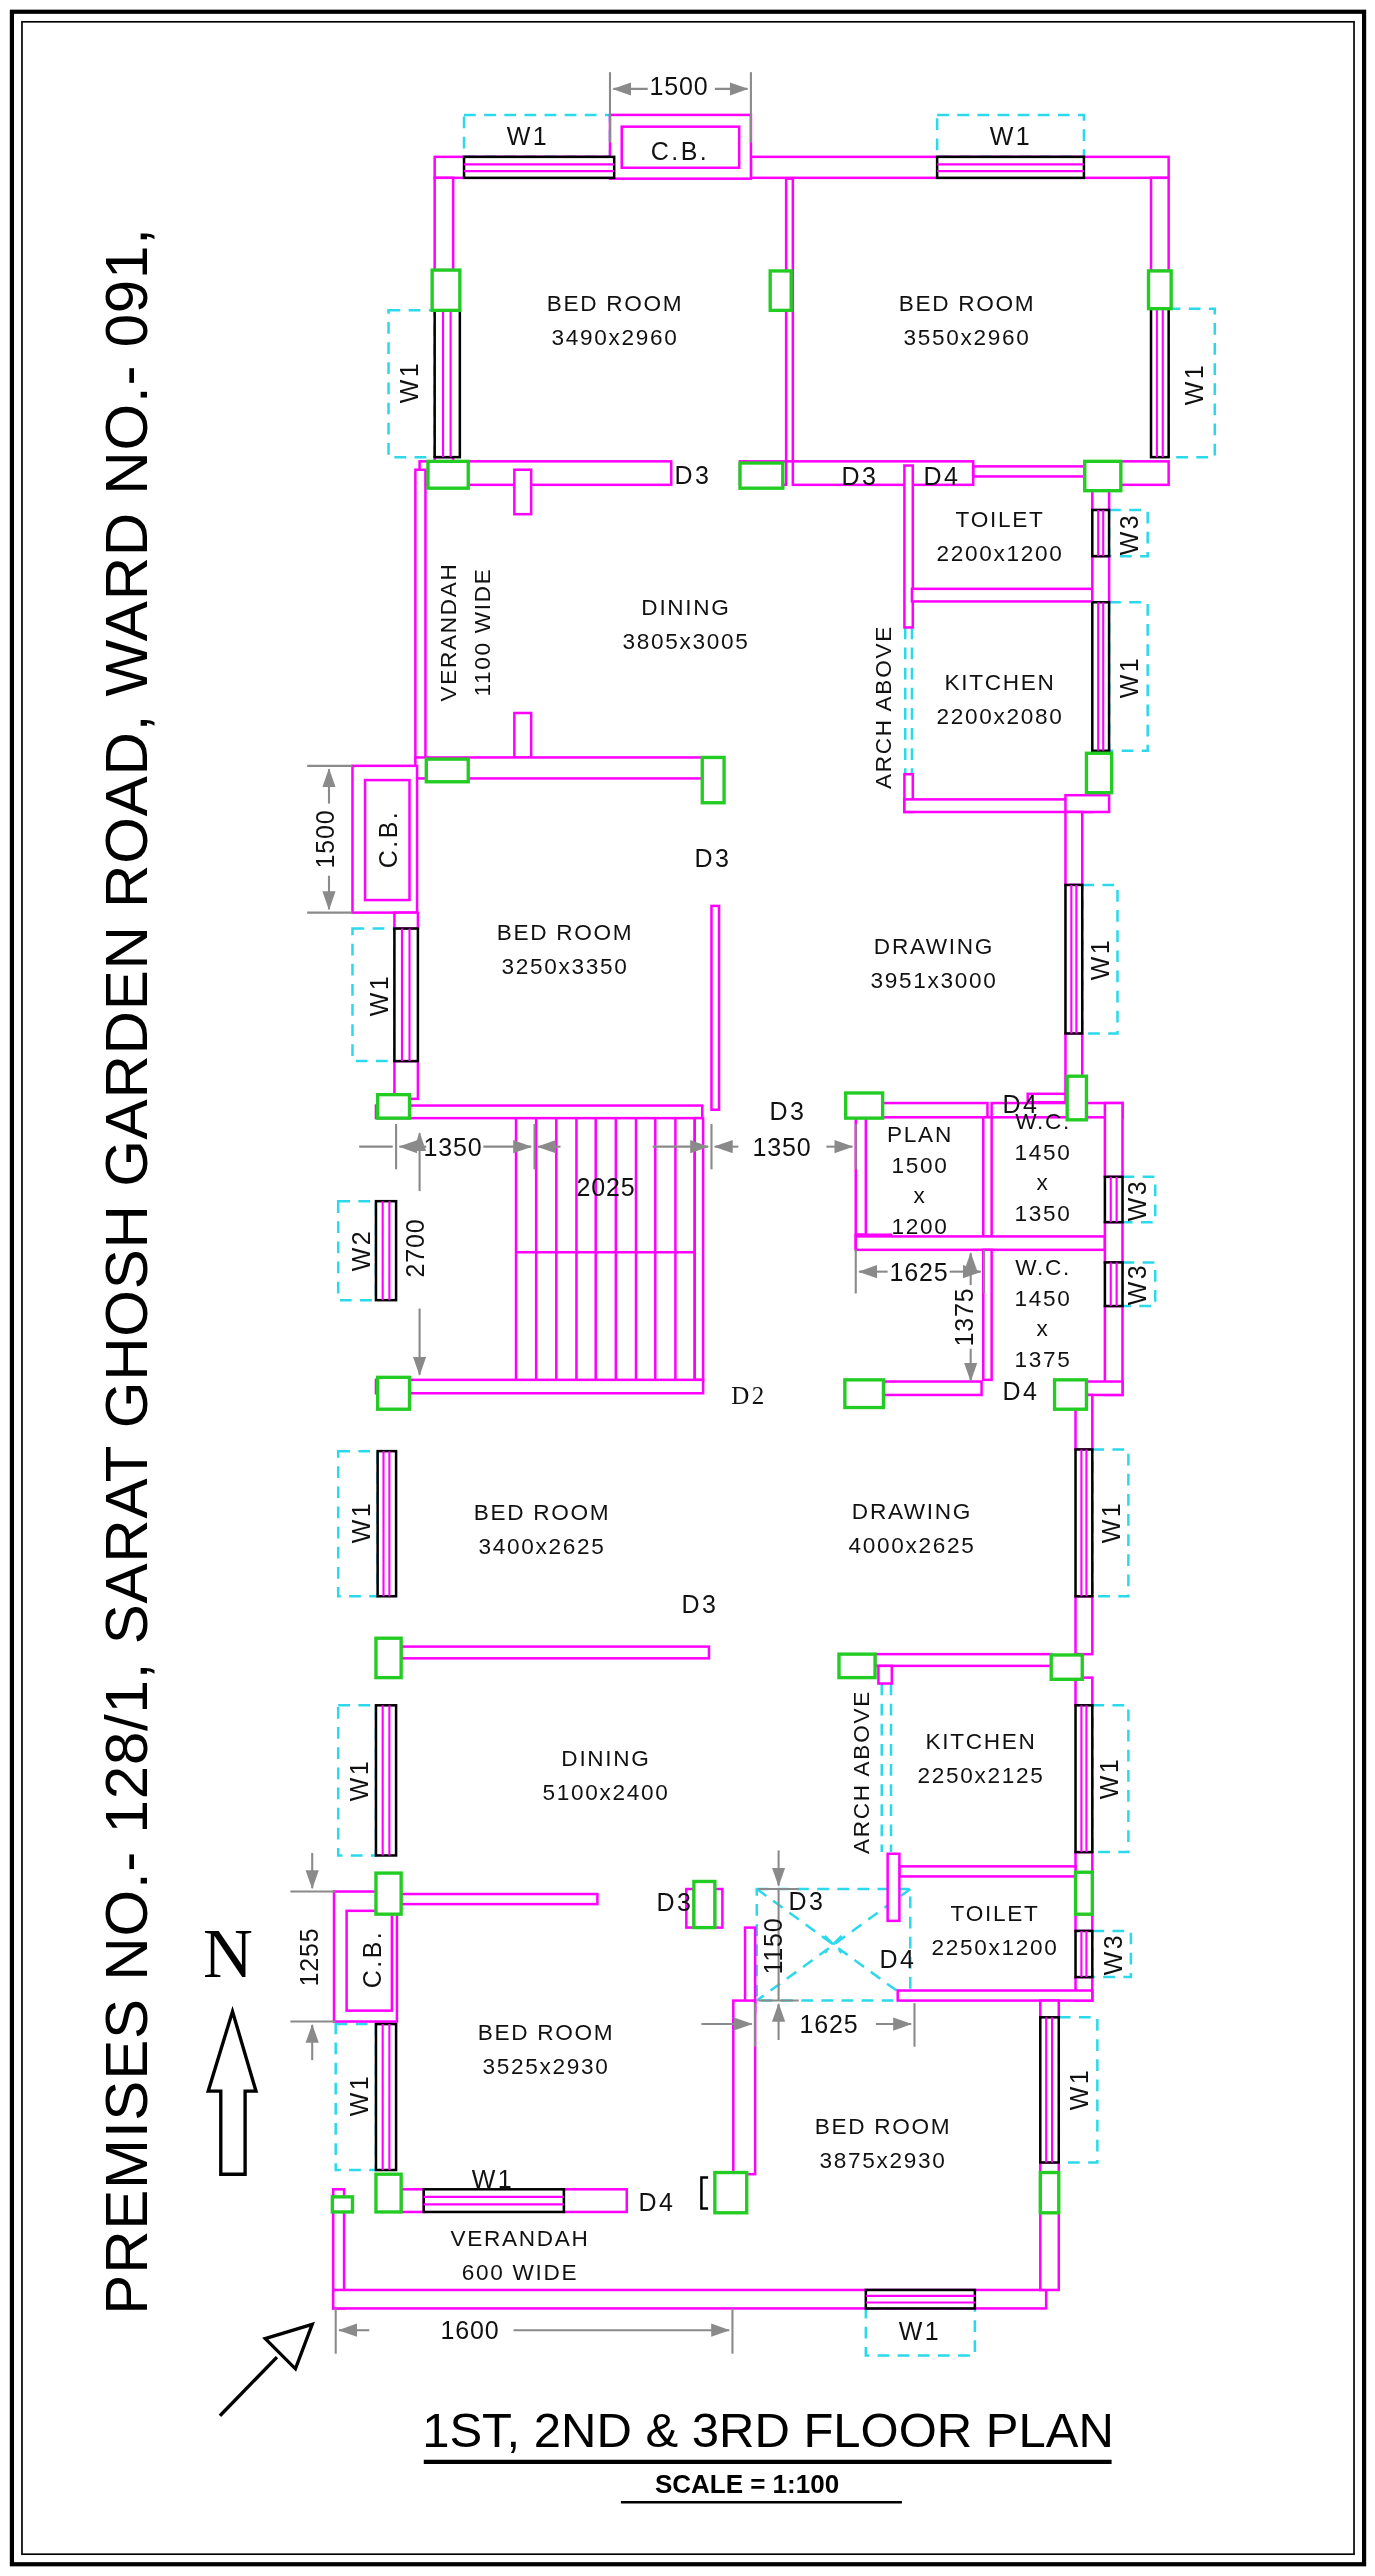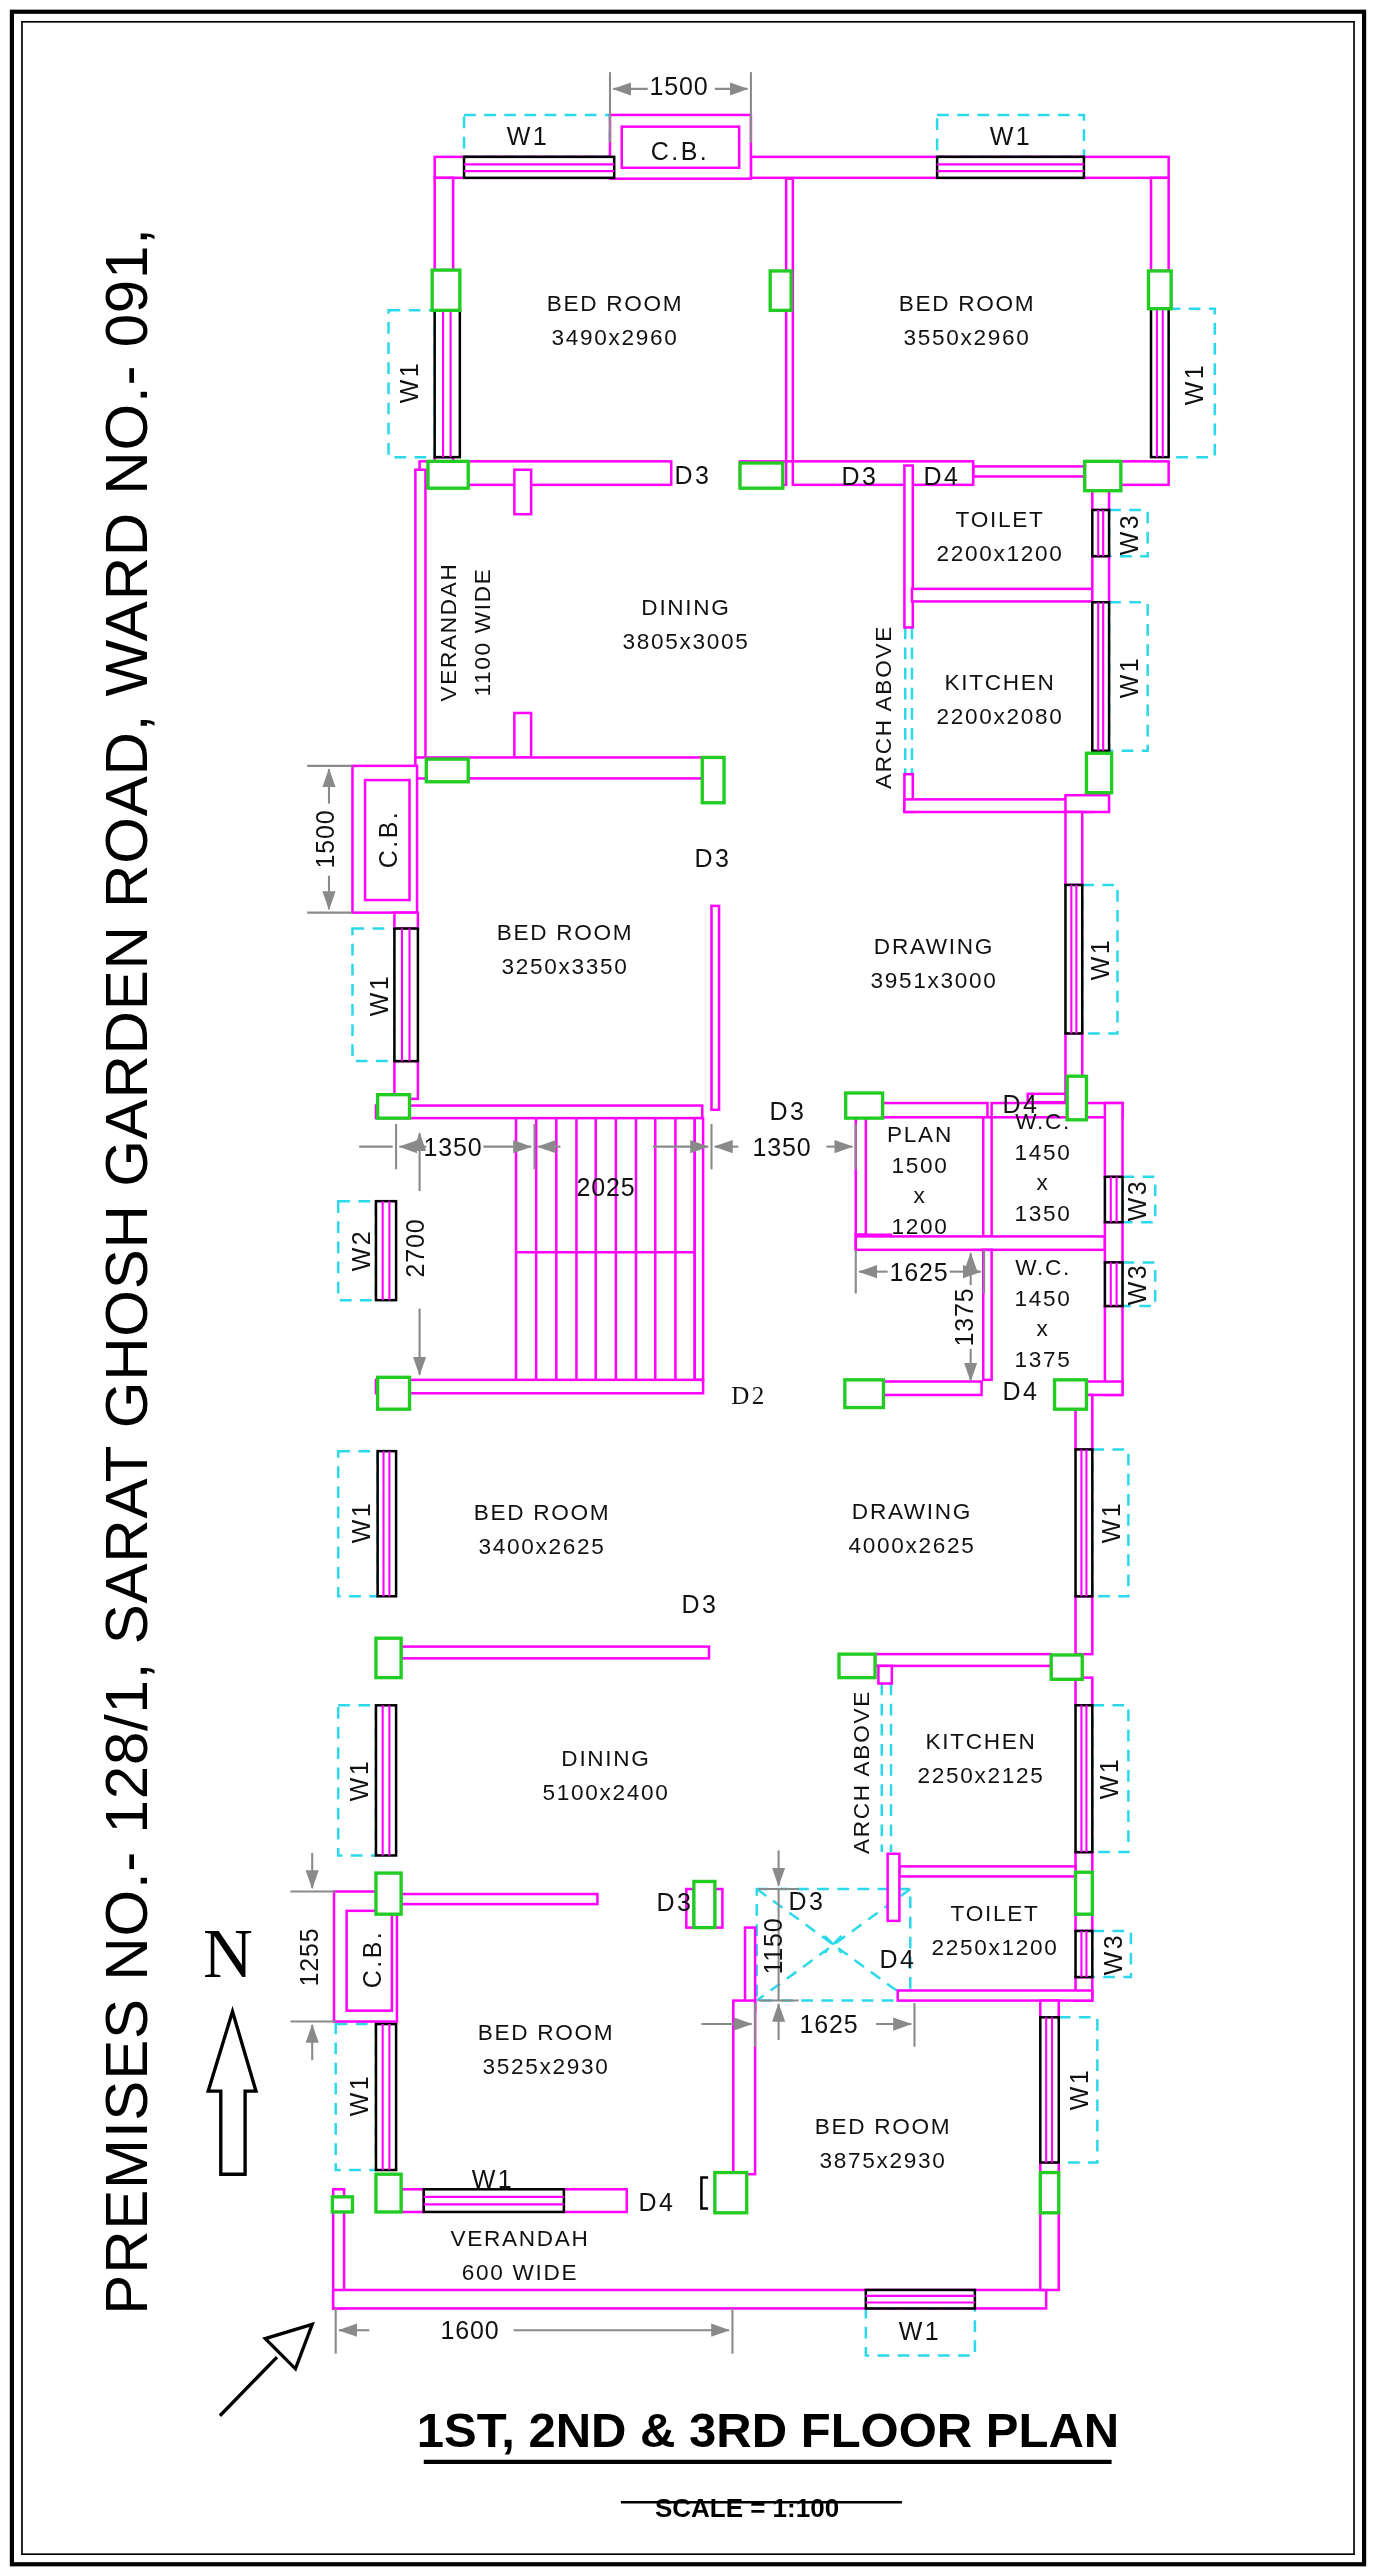"1ST, 2ND & 3RD FLOOR" .title { font-weight: bold -> normal }
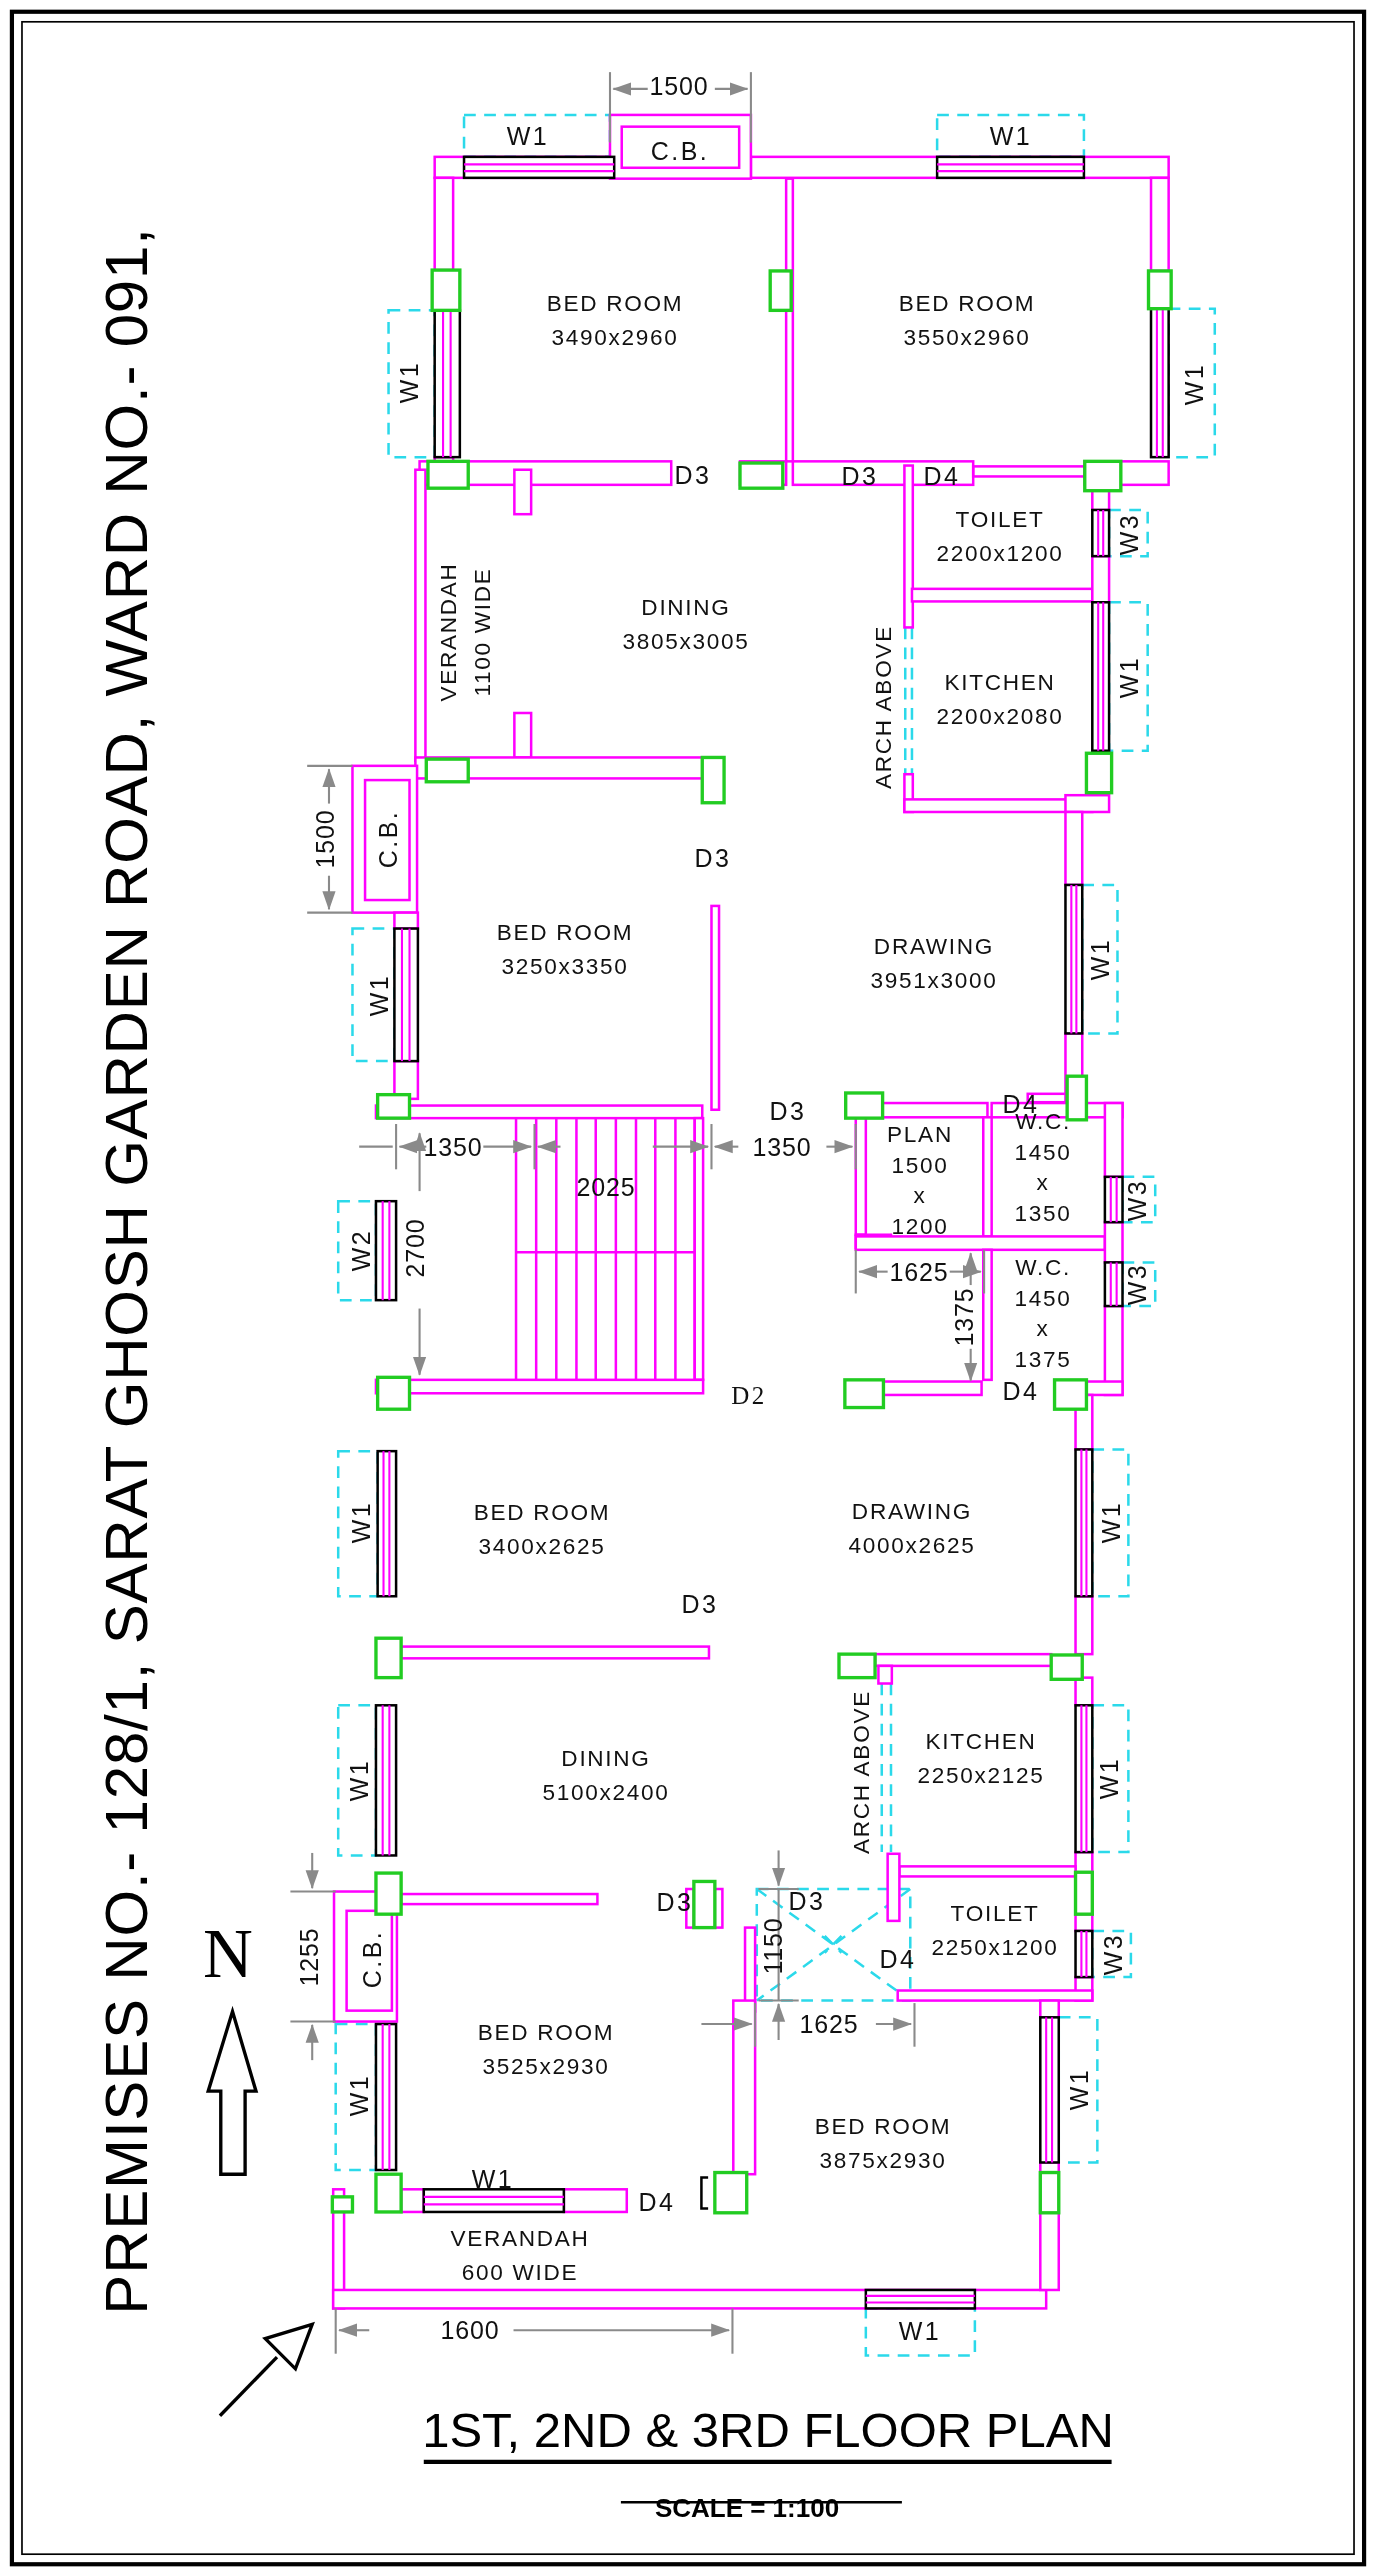"SCALE = 1:100" .scale { margin-top: 24px -> none }
